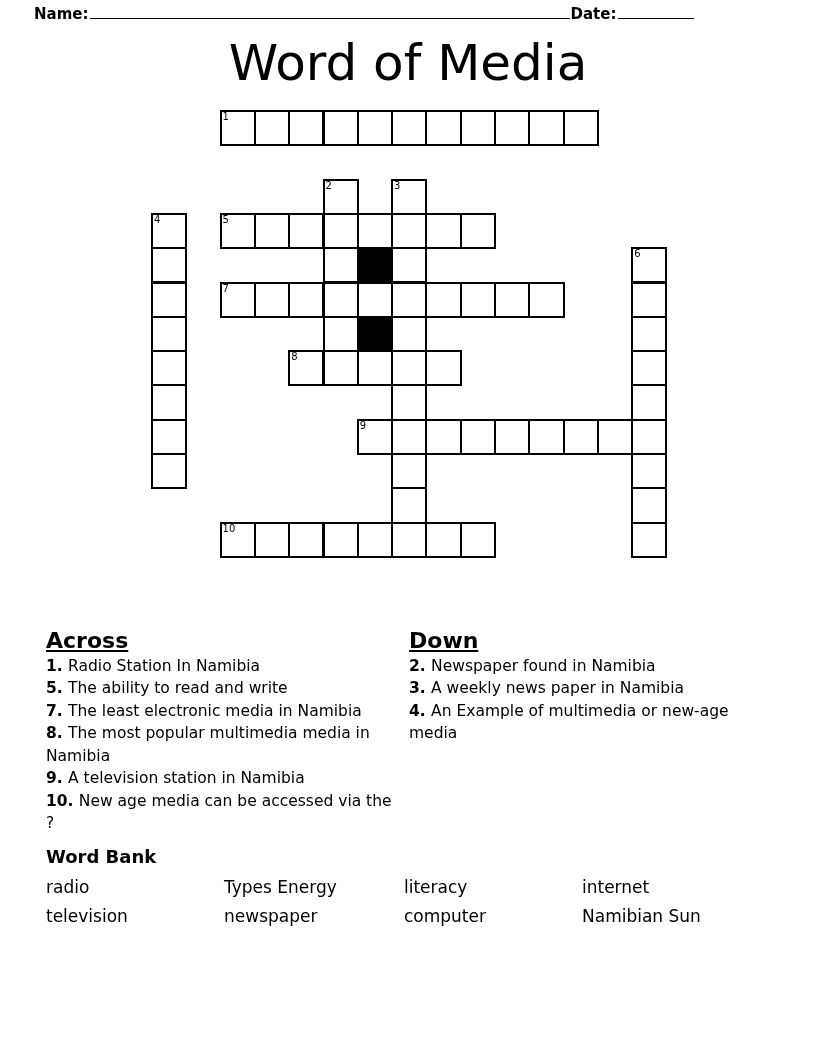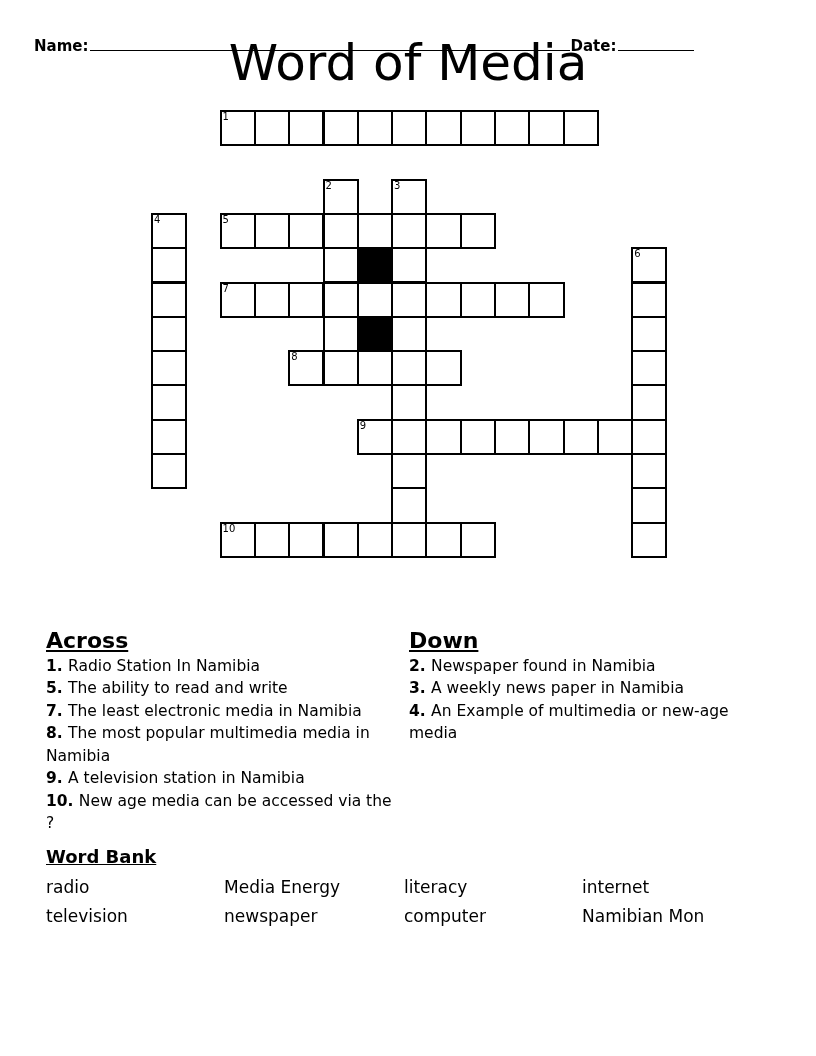"Name:" .namebar { padding-top: 20px -> 4px; top: 16px -> 0 }
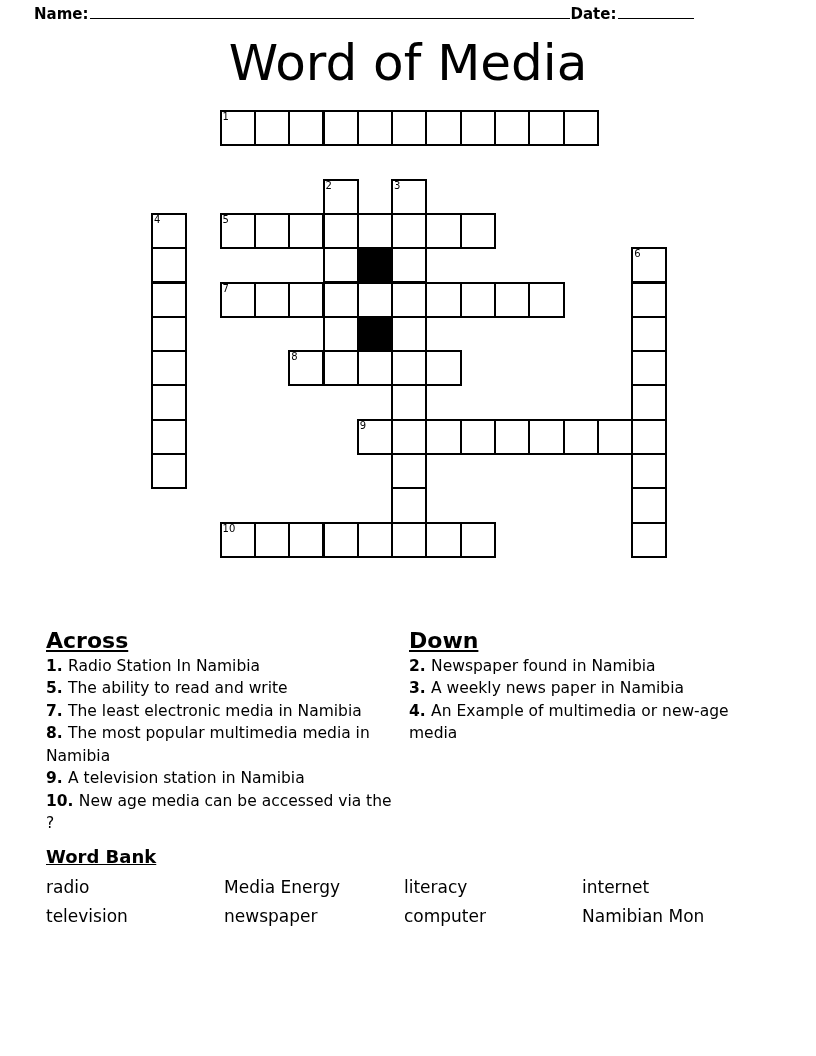"Word Bank" .wb-head { text-decoration: underline -> none }
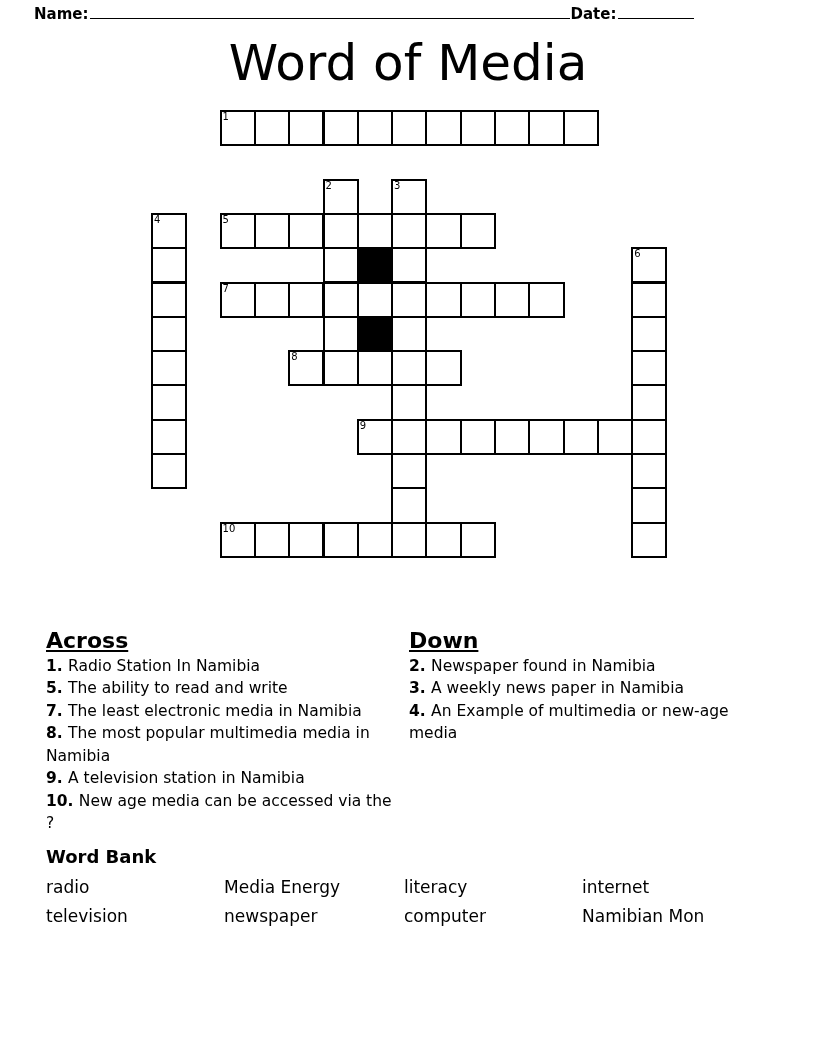"Media Energy" div.wb-item { text: Media -> Types }
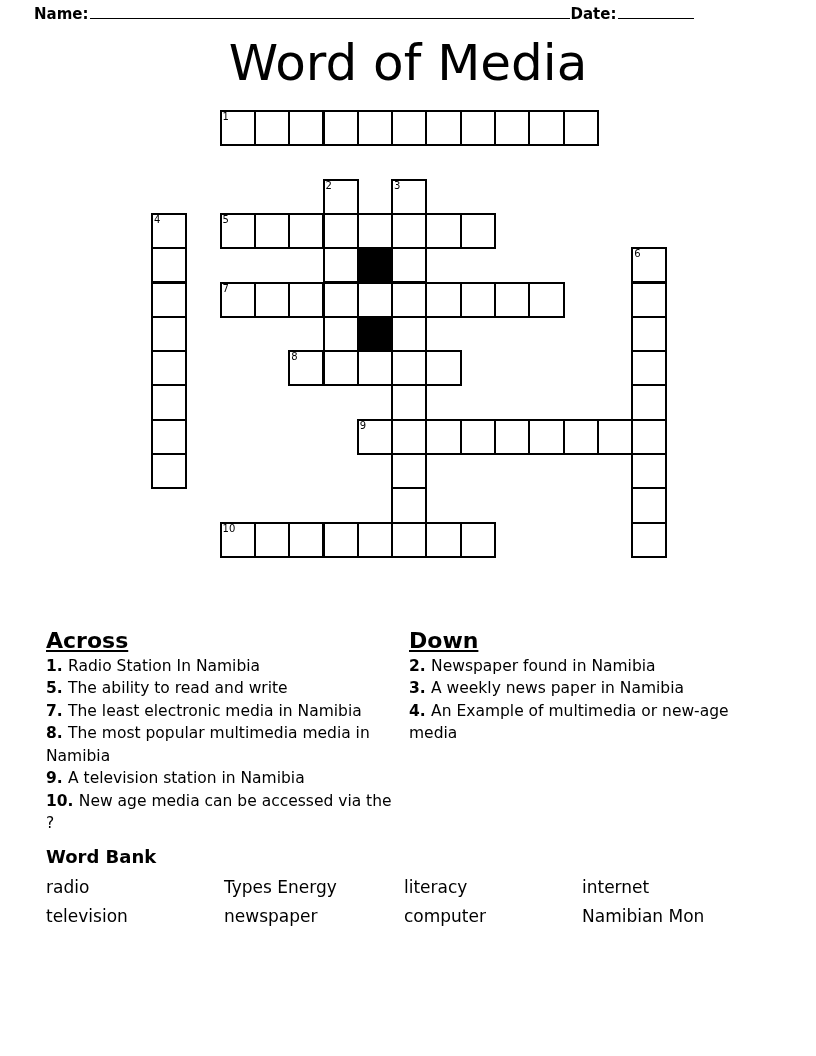"Namibian Mon" div.wb-item { text: Mon -> Sun }
